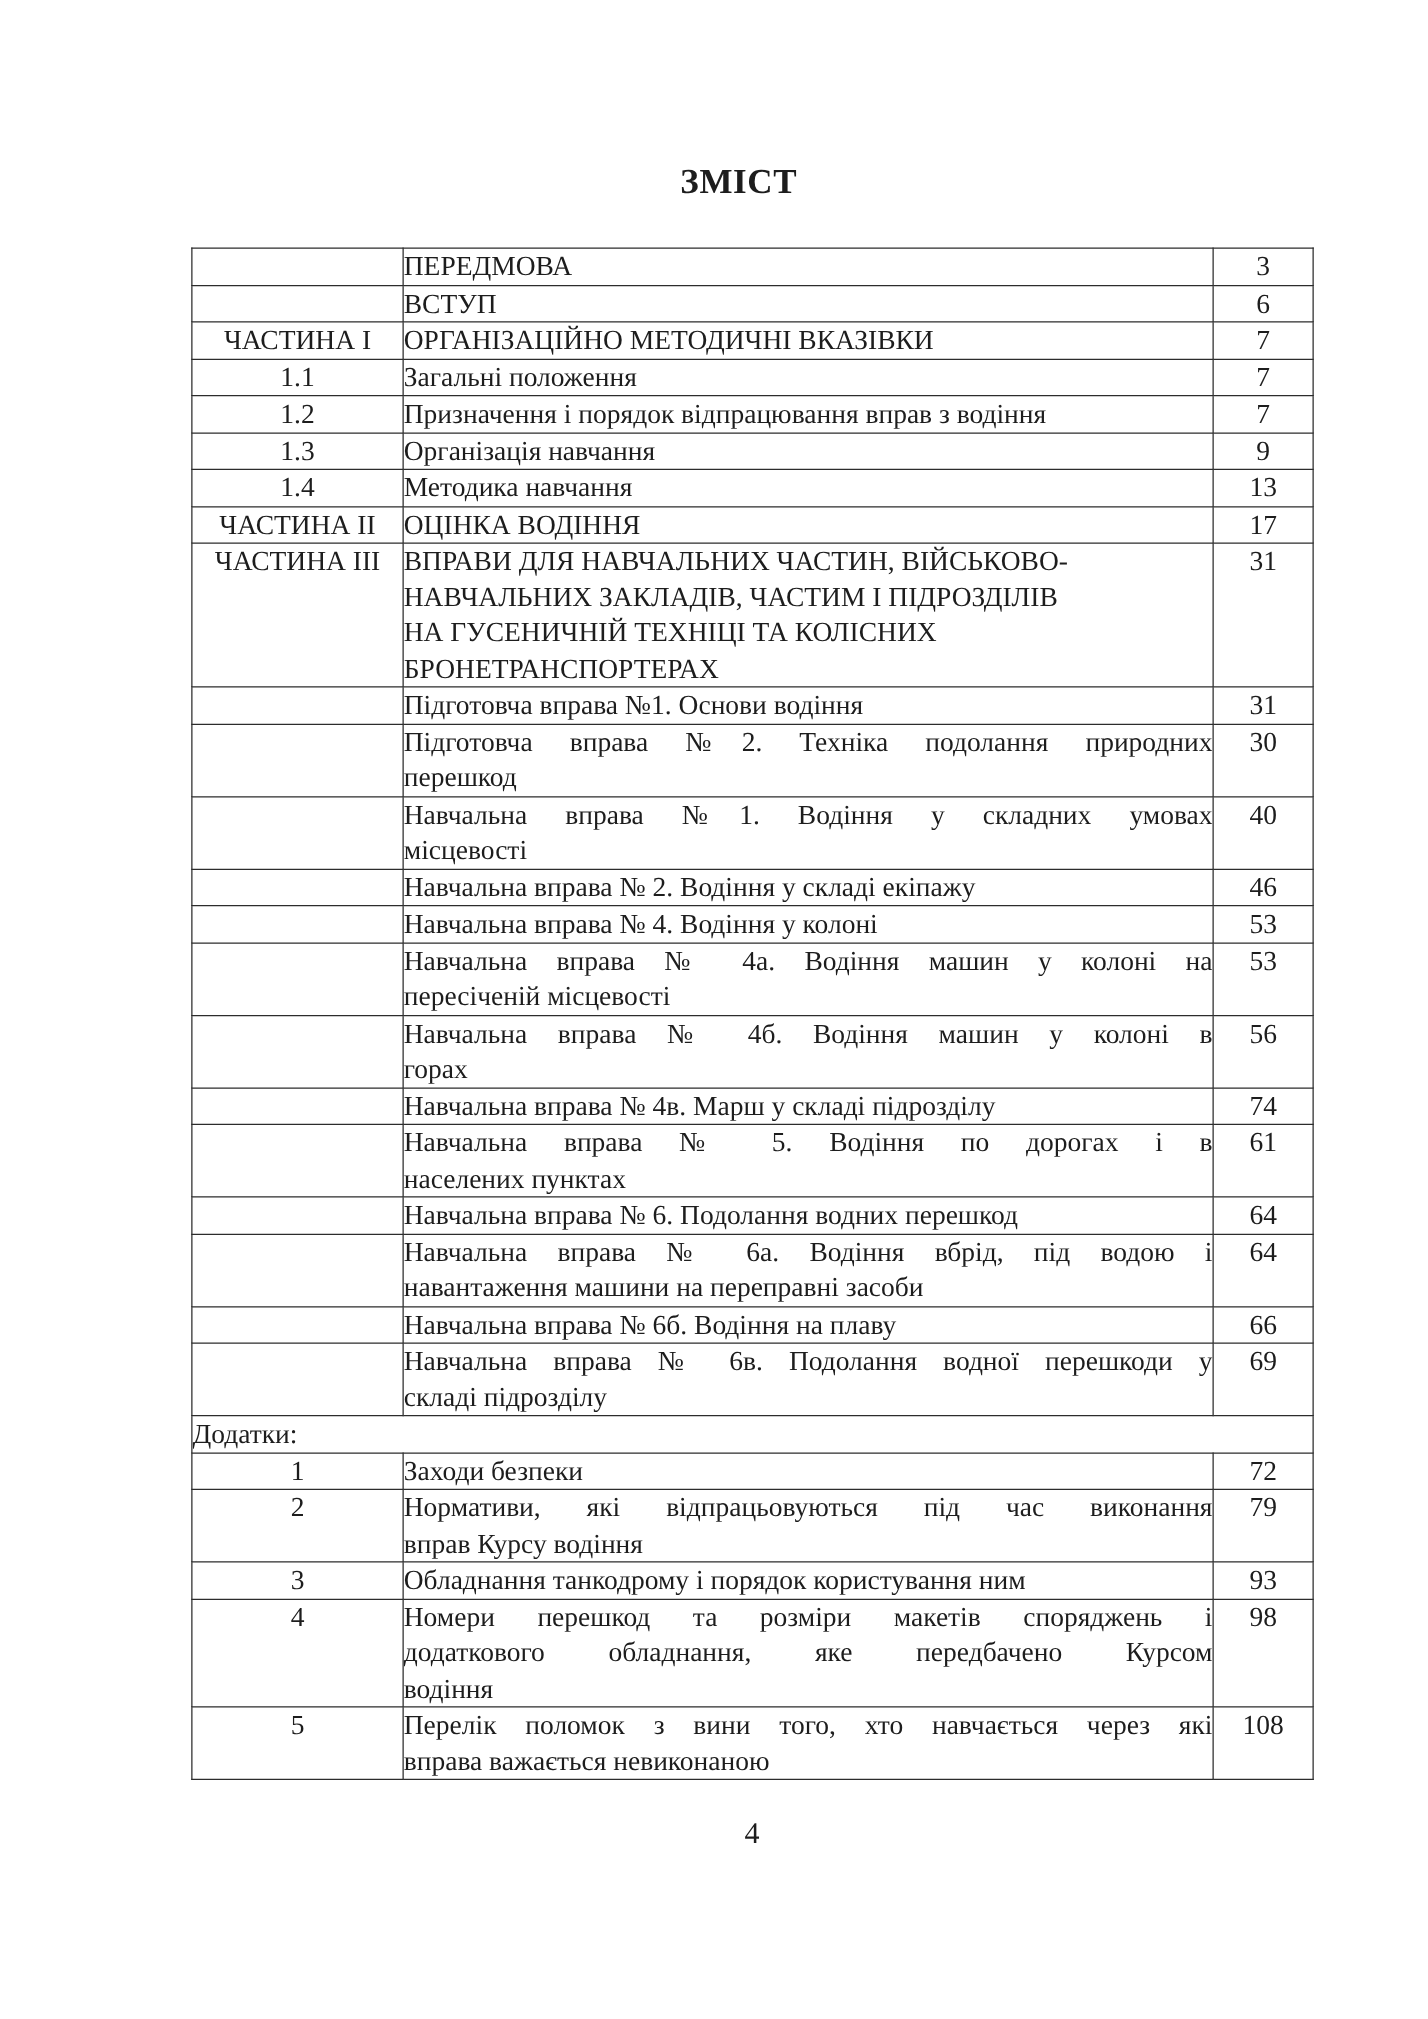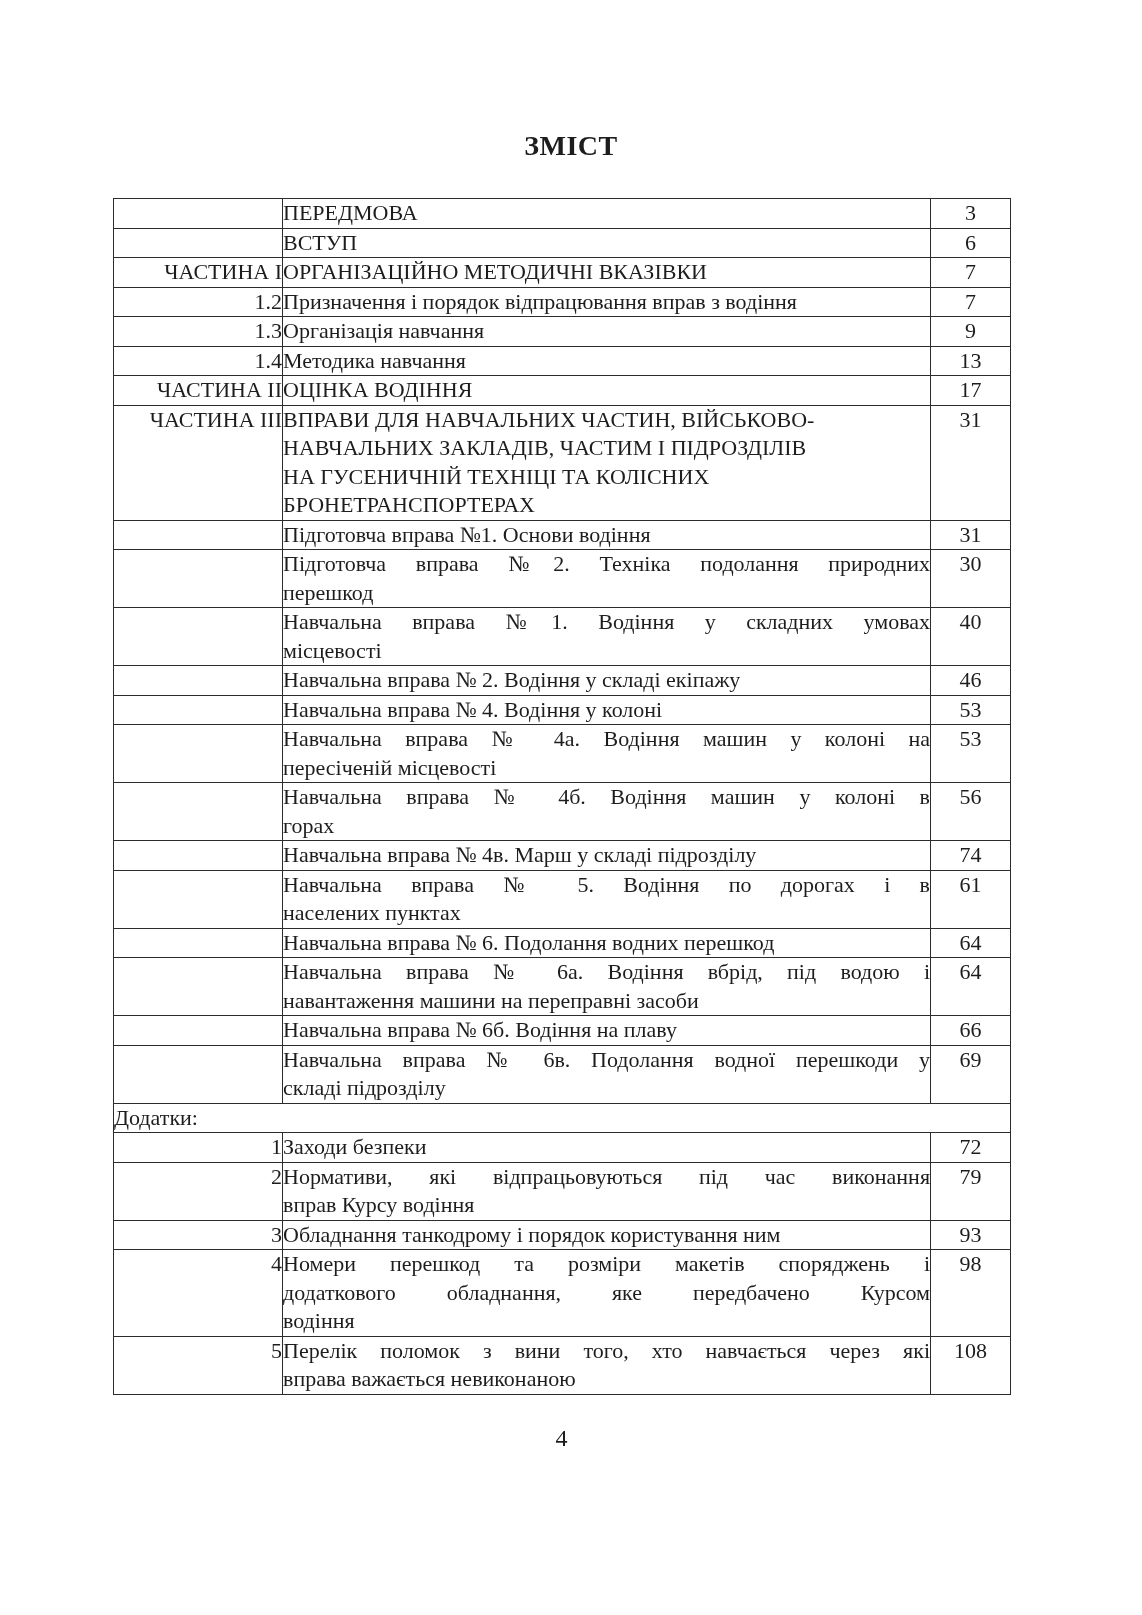"ЗМІСТ" .sheet { padding-left: none -> 40px }
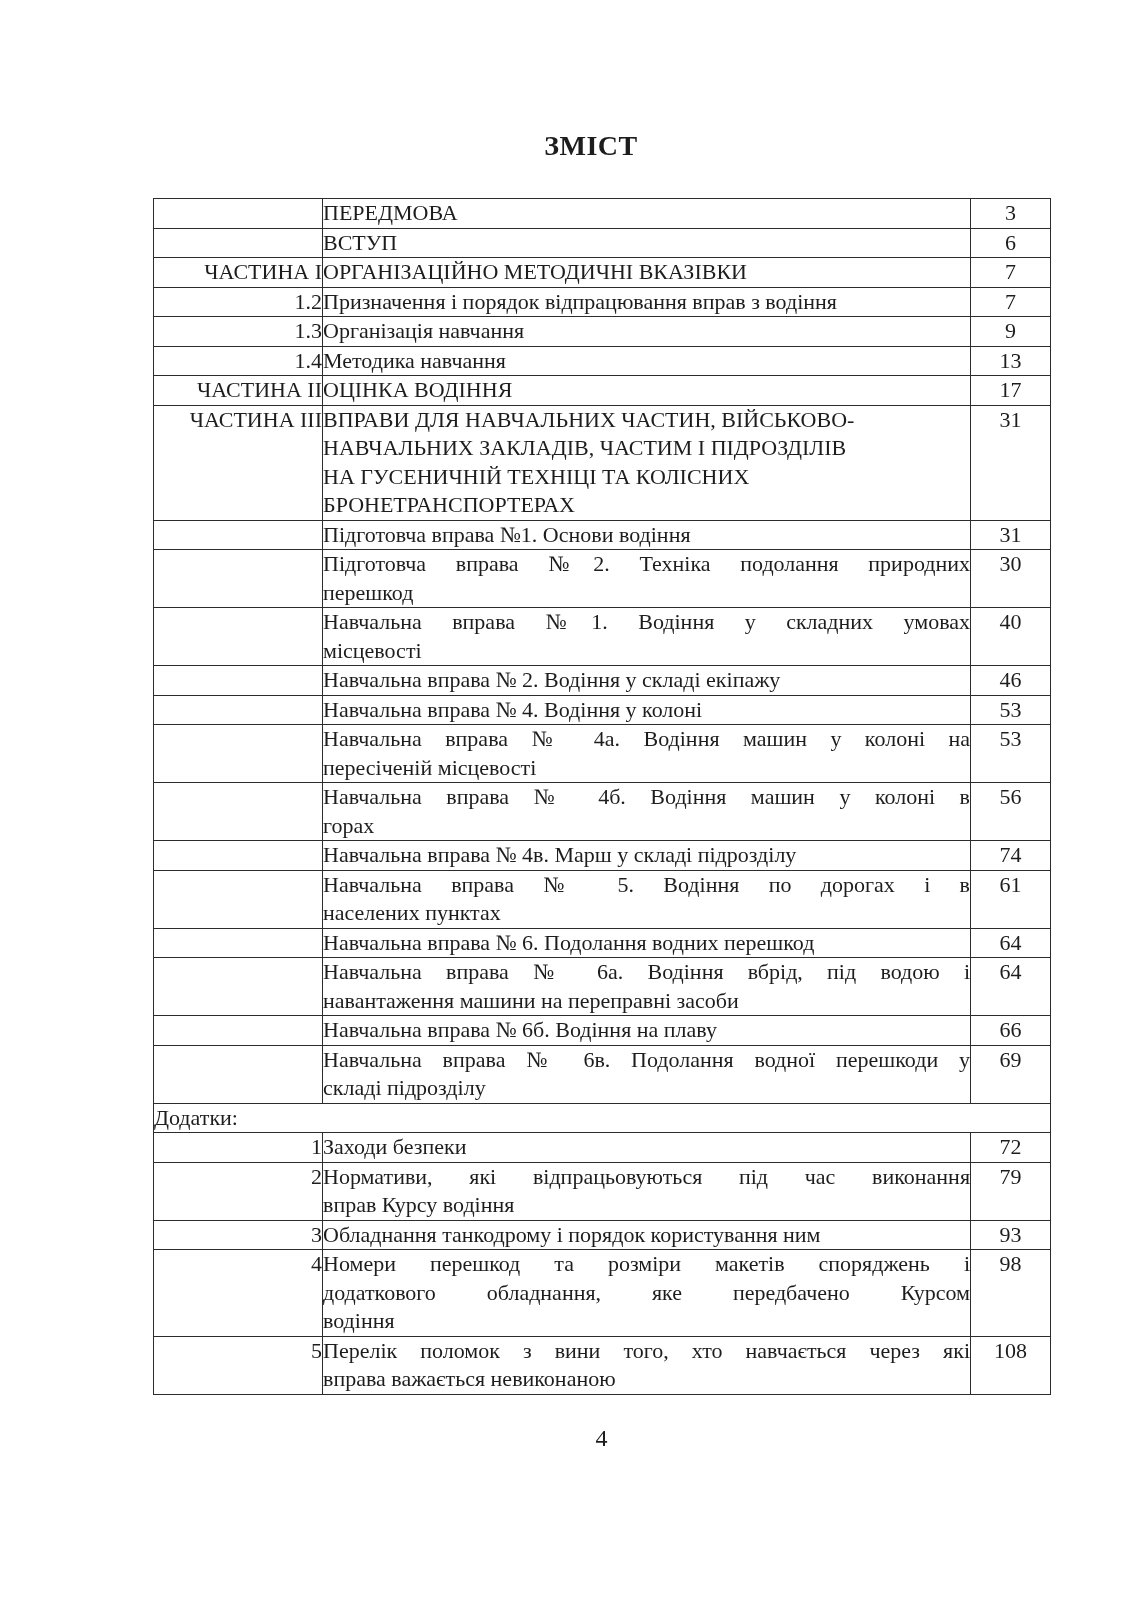"ЧАСТИНА I" .num-cell { text-align: right -> center }
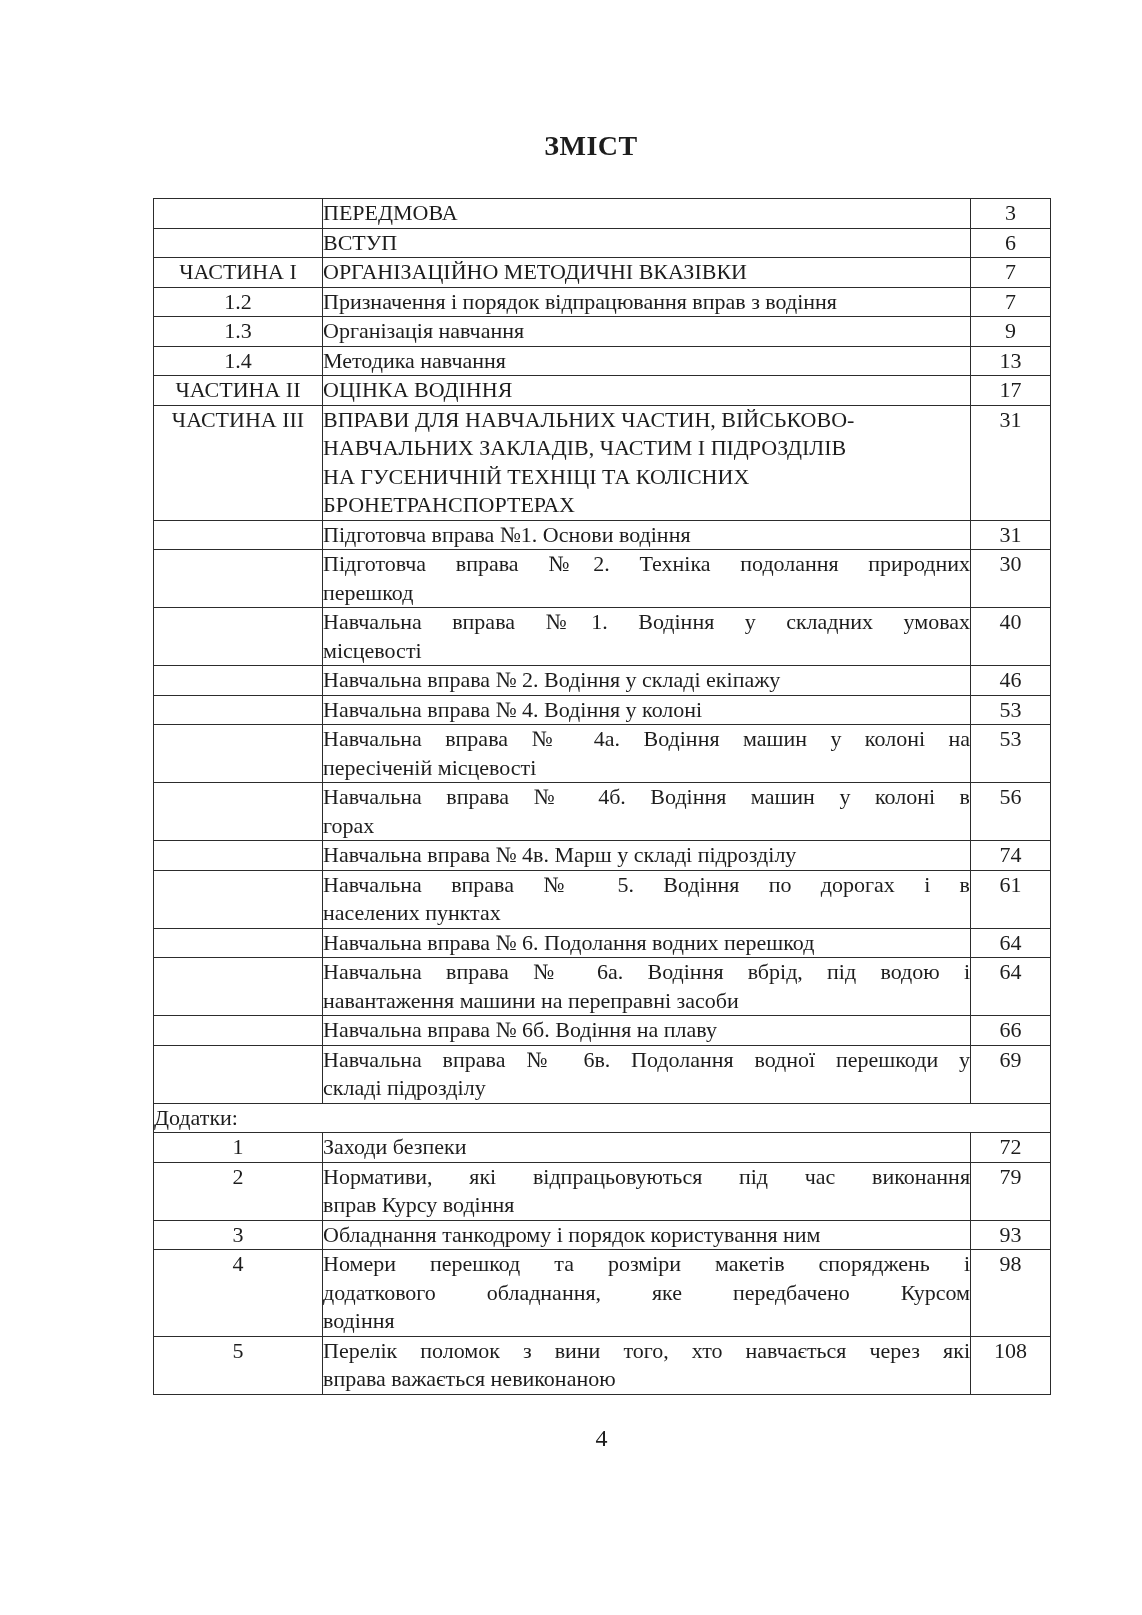"1.1" tr { html: none -> <tr> <td>1.1</td> <td> <div>Загальні положення</div> </td> <td>7</td> </tr> }
